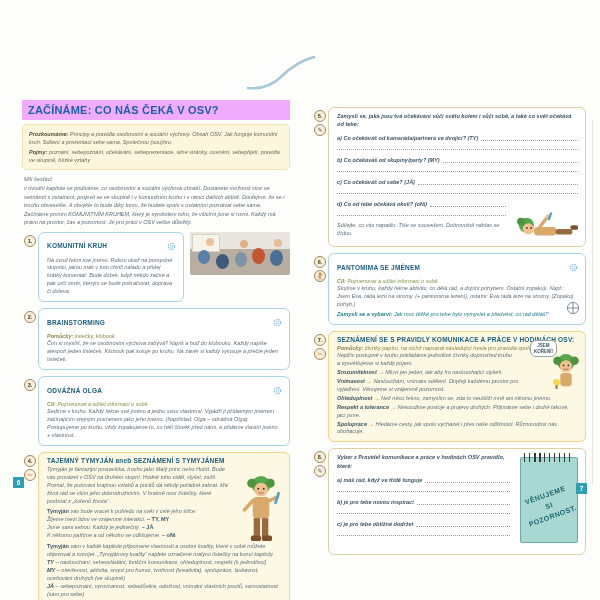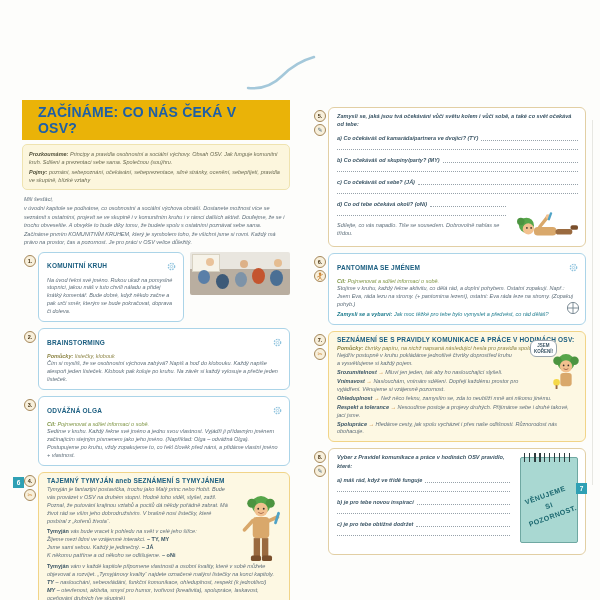"ZAČÍNÁME: CO NÁS ČEKÁ V" .banner { background: #eab308 -> #f0abfc; font-size: 14px -> 11px; padding: 4px 16px -> 4px 6px }
